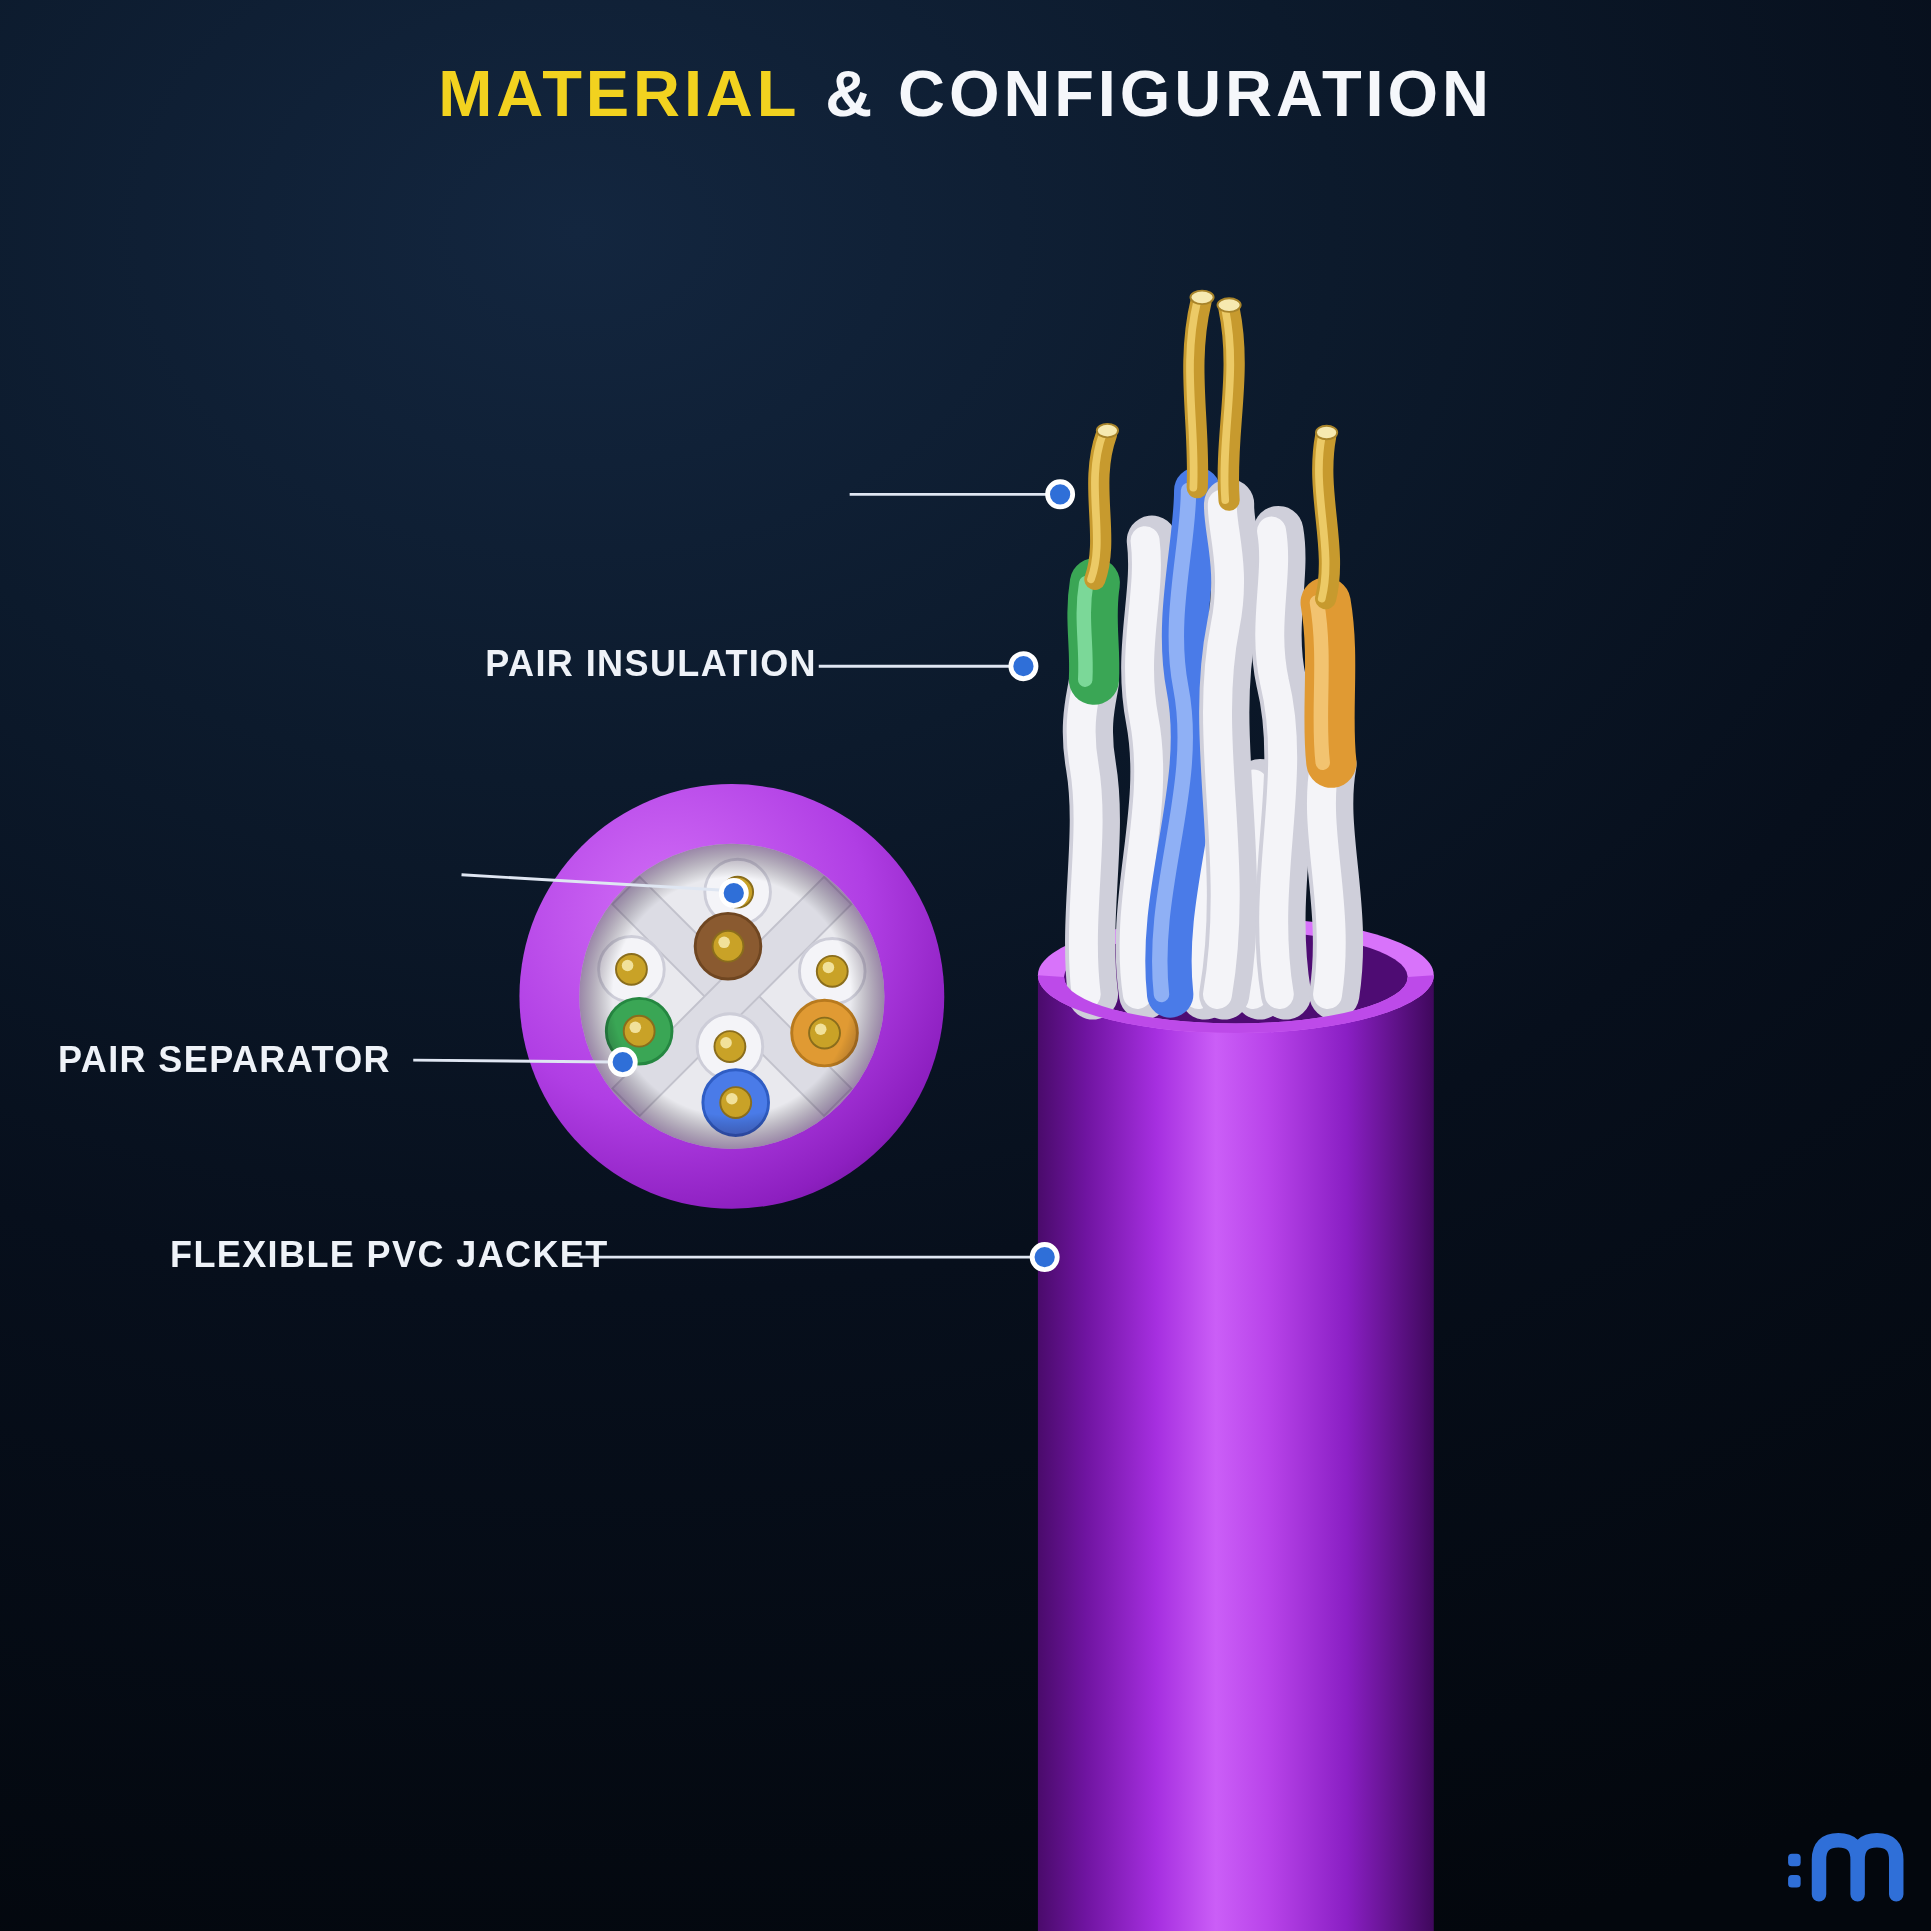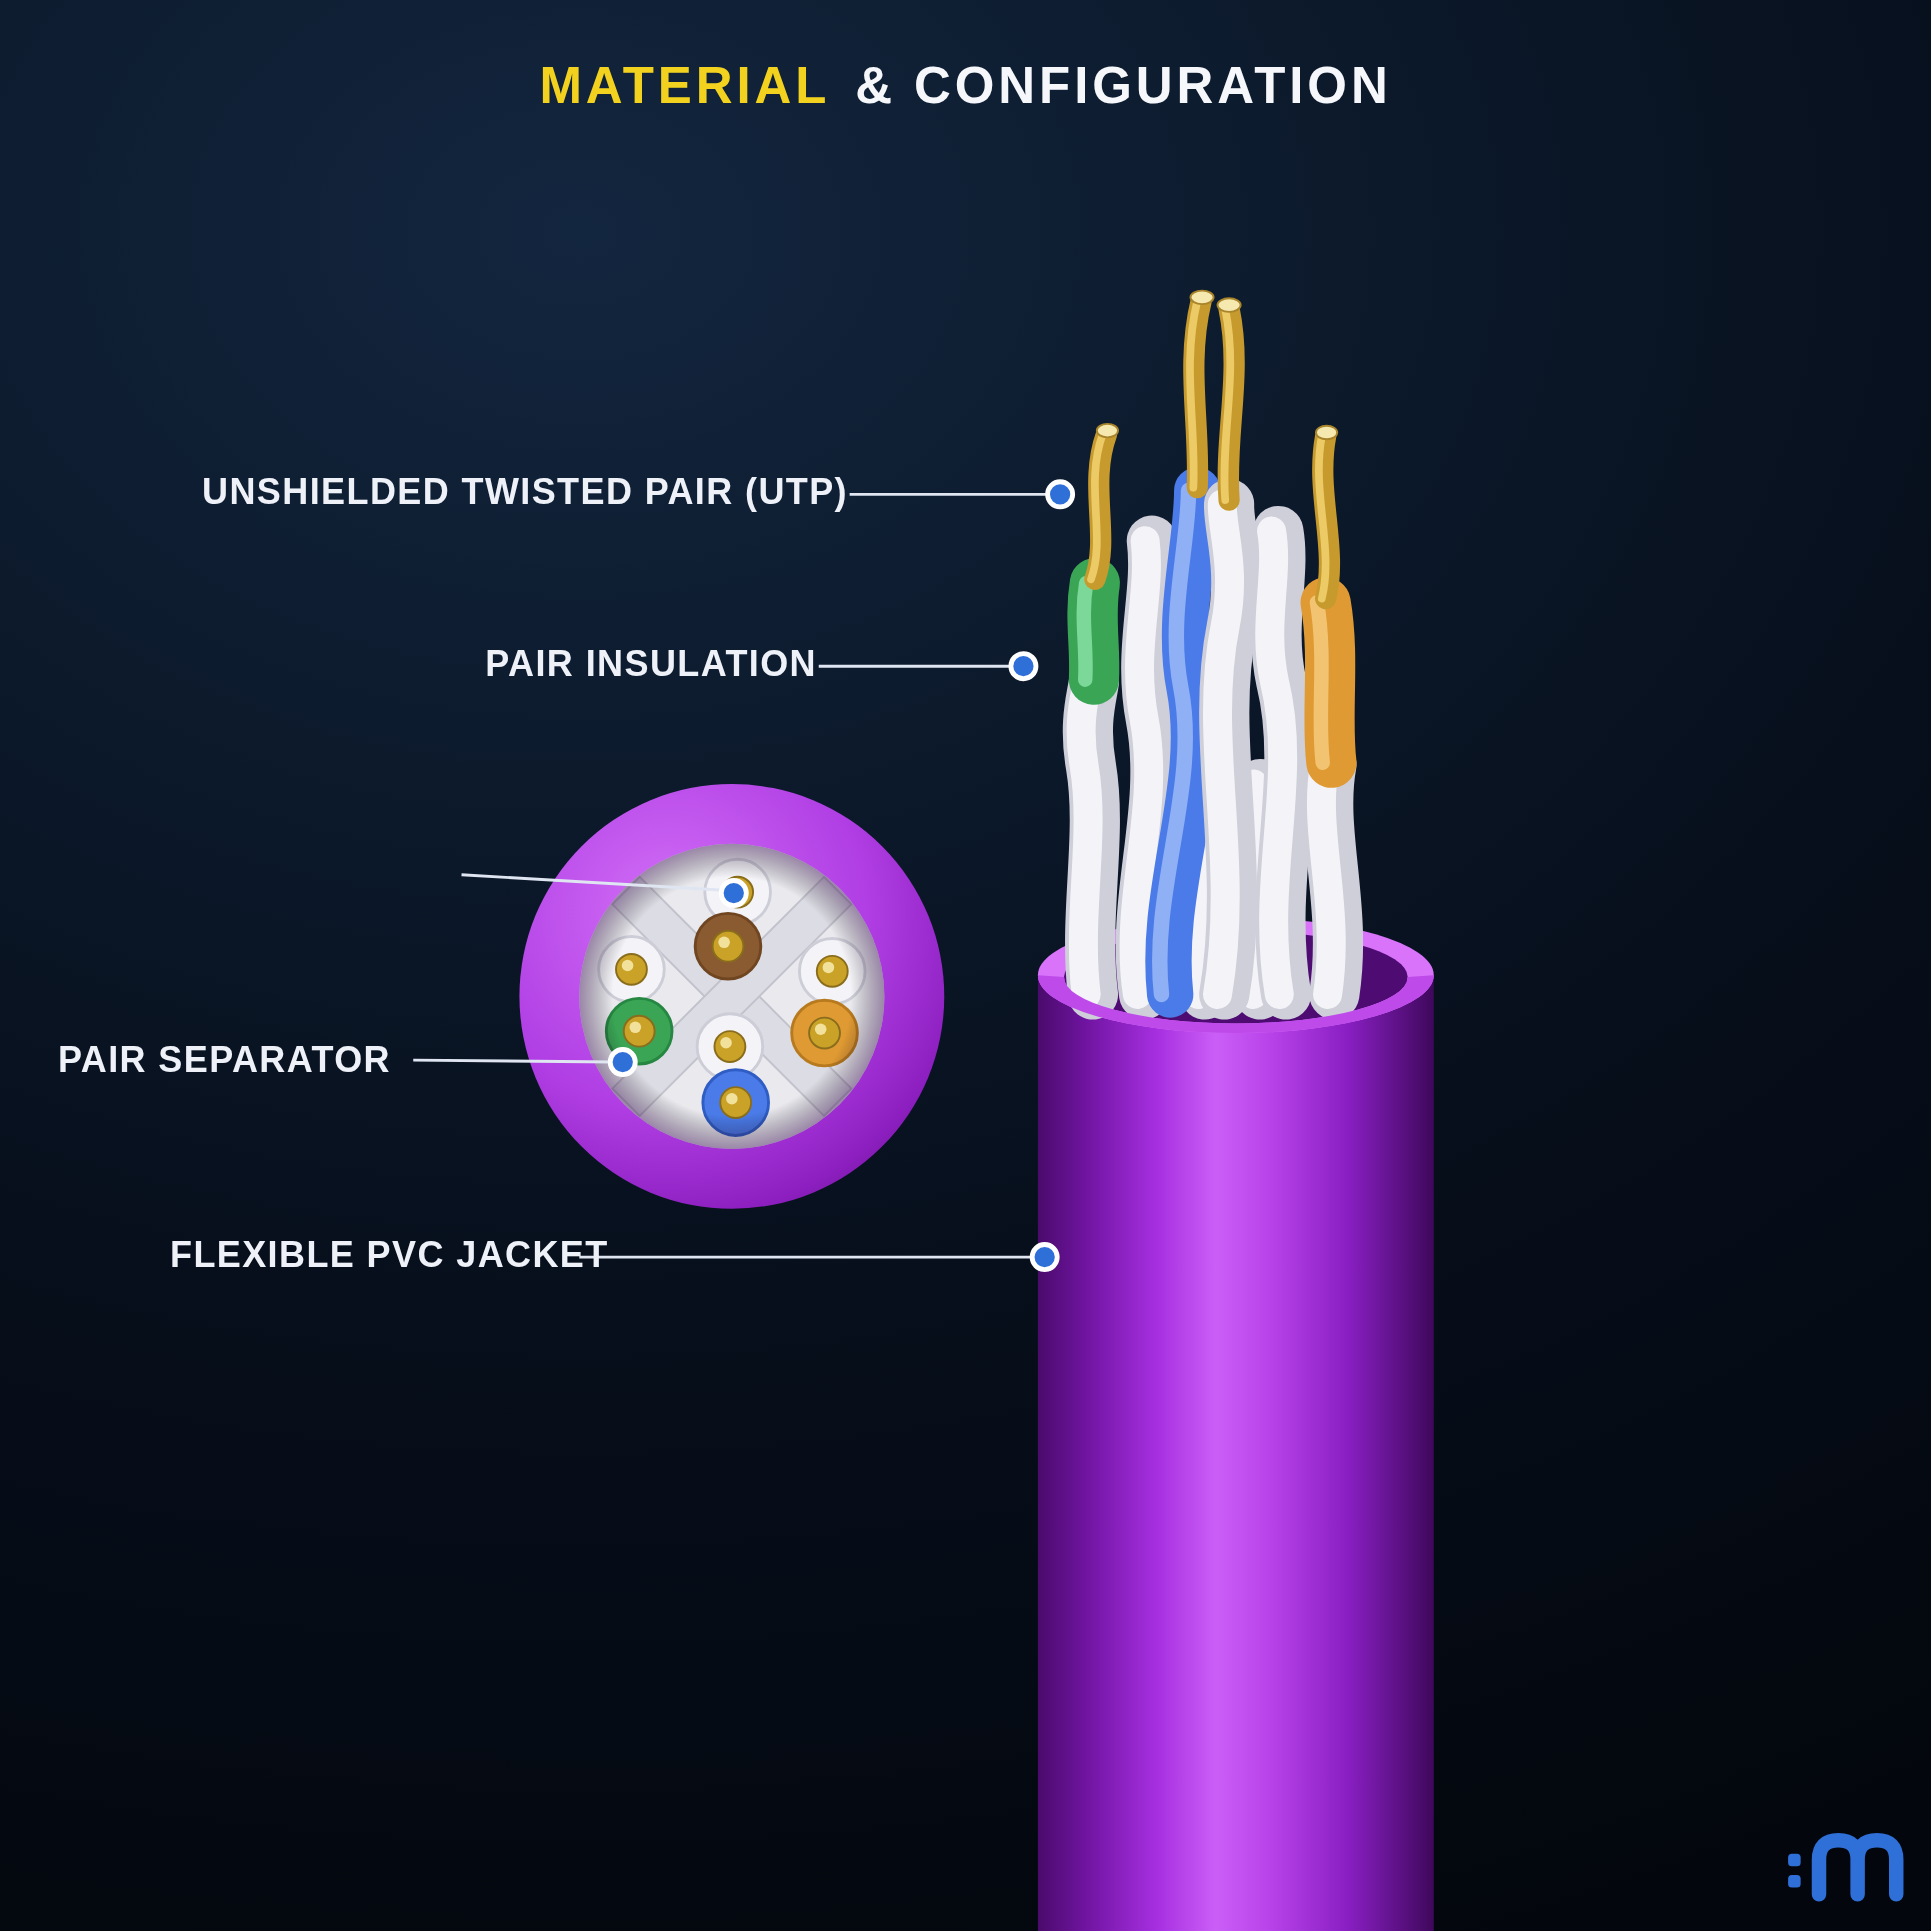"MATERIAL & CONFIGURATION" .title { font-size: 51px -> 65px }
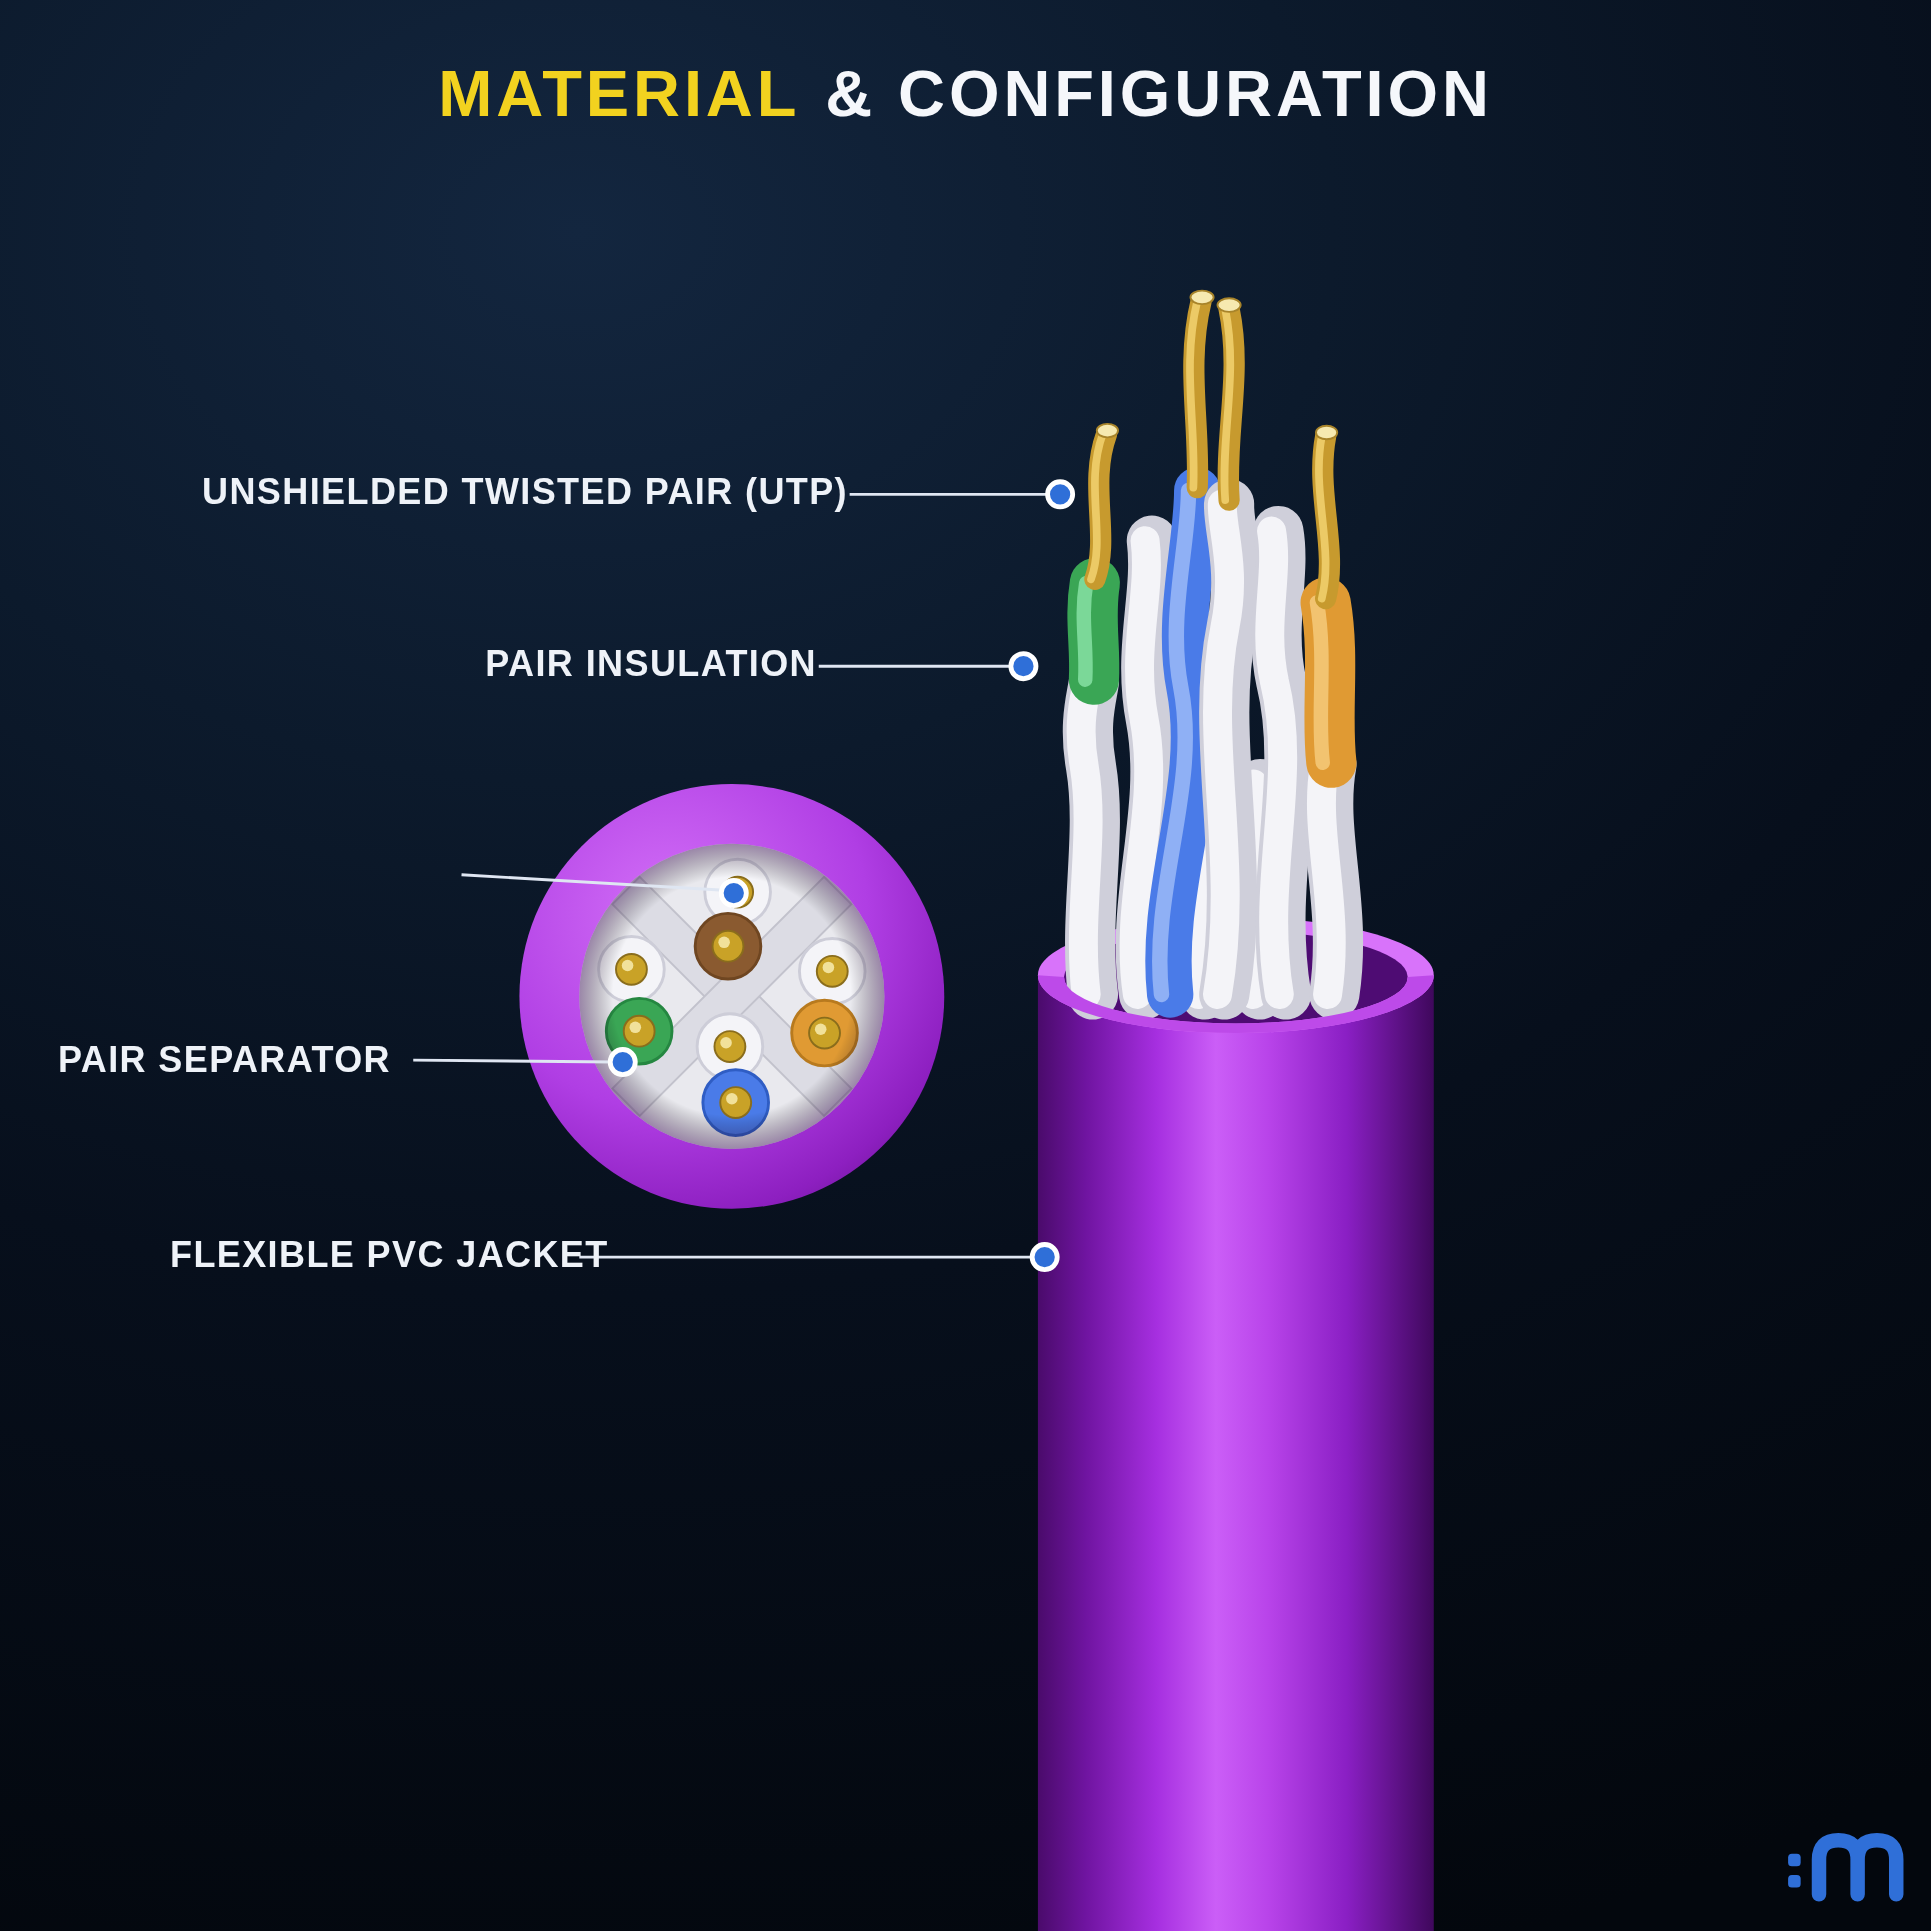"UNSHIELDED TWISTED PAIR (UTP)" div.label { html: <div>UNSHIELDED TWISTED PAIR (UTP)</div> -> none }
